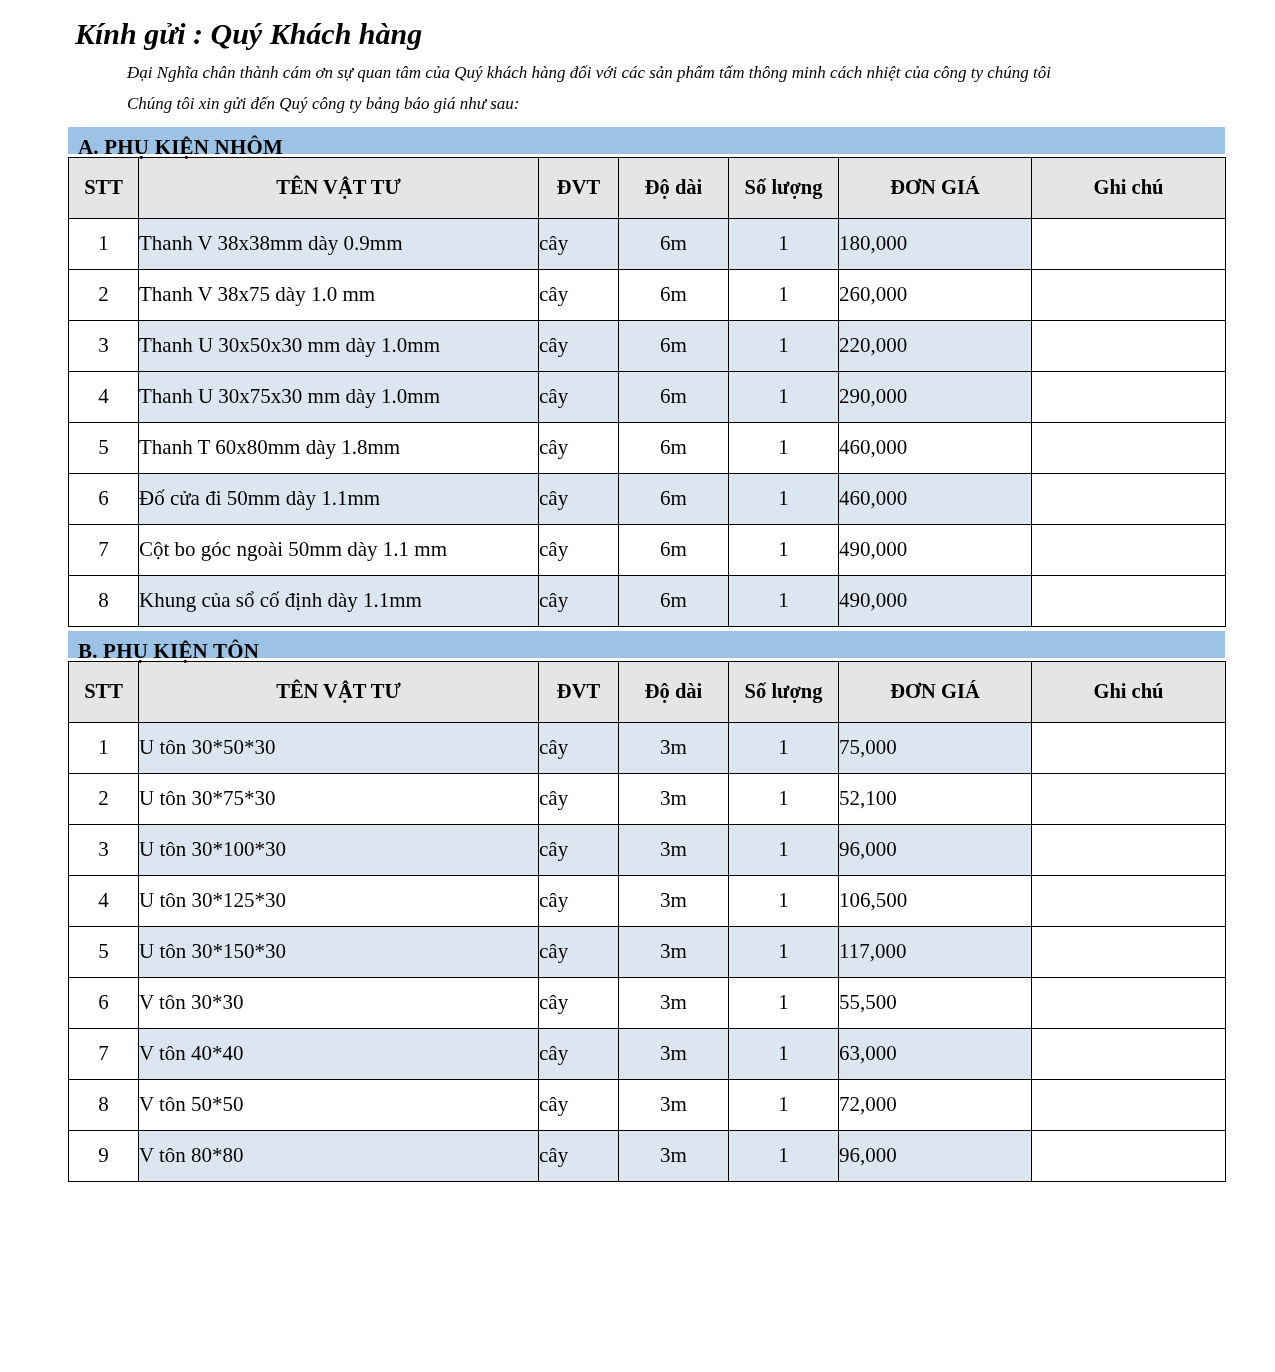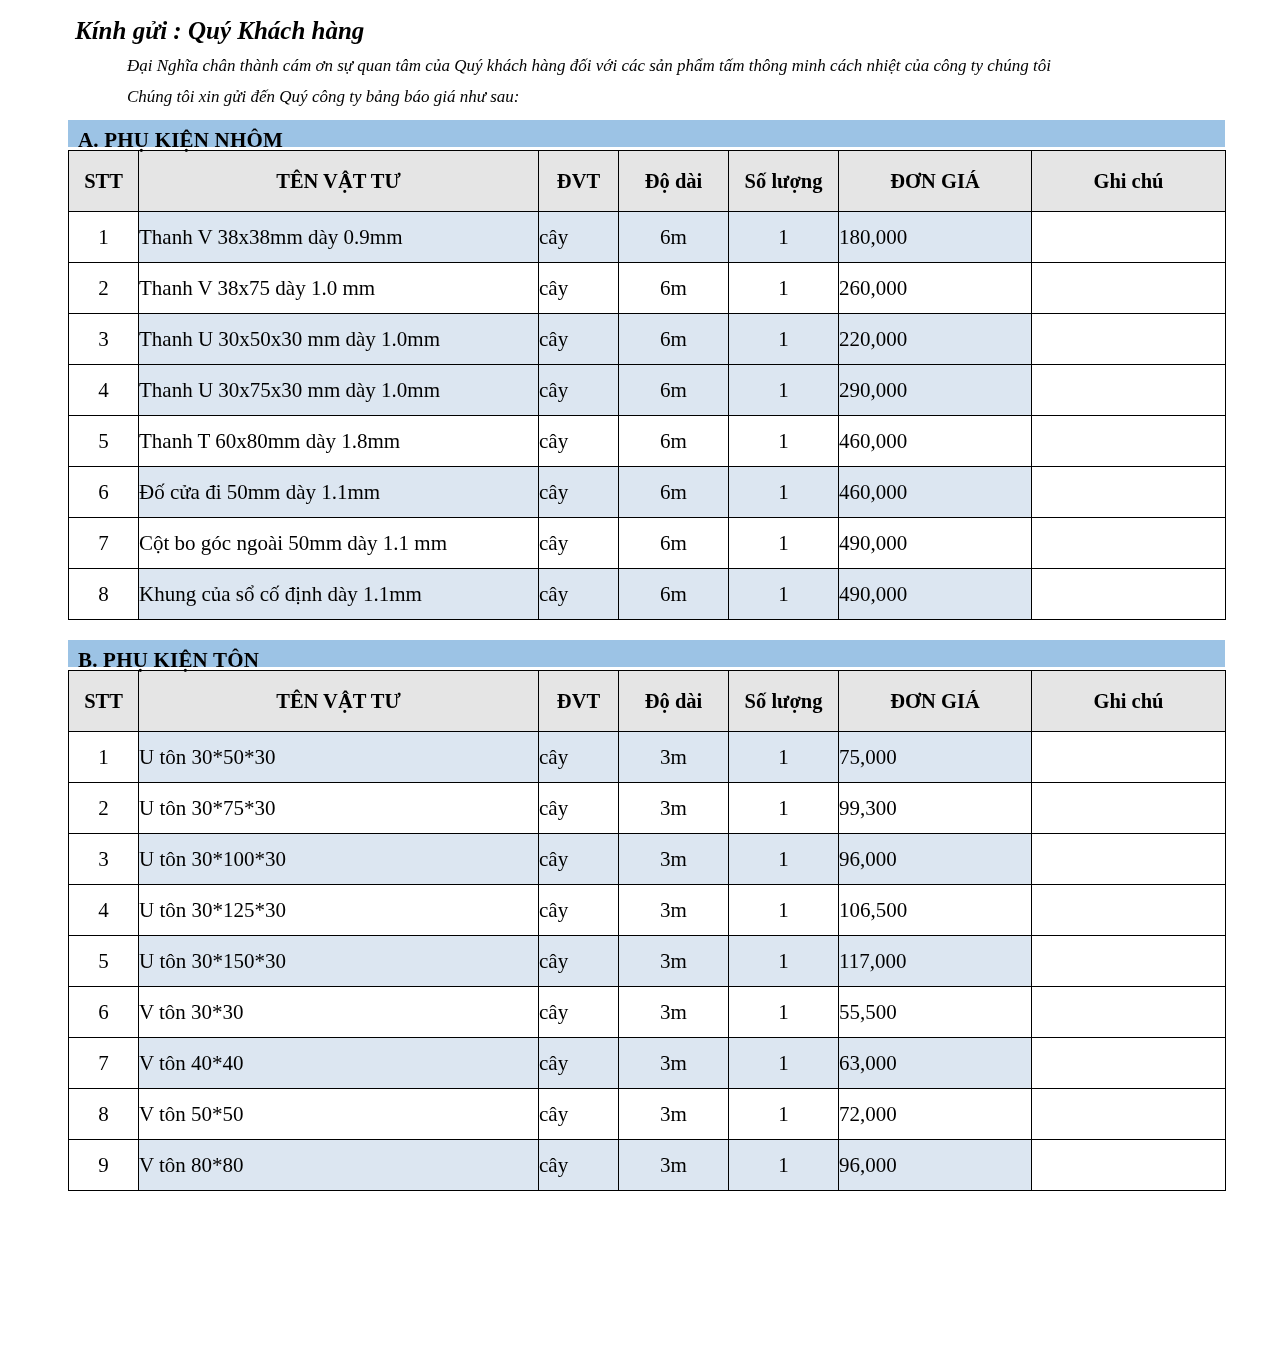"Kính gửi : Quý Khách" .greeting { font-size: 25px -> 30px }
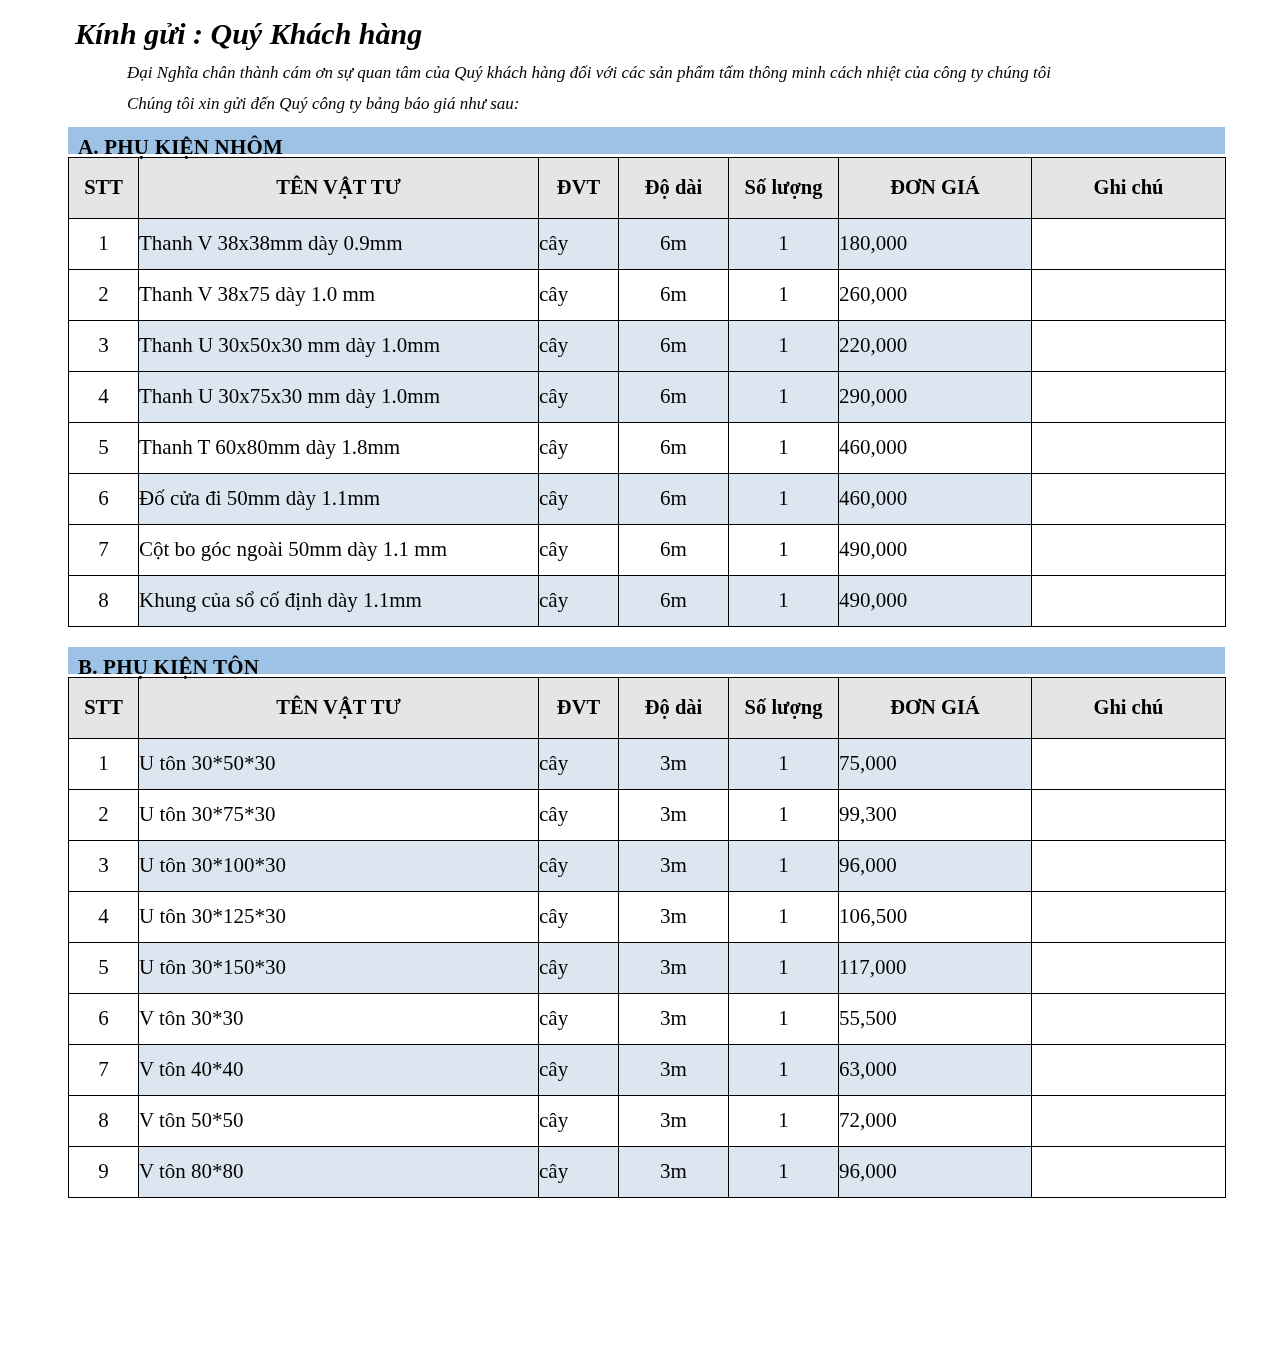"B. PHỤ KIỆN TÔN" .band-b { margin-top: 20px -> 4px }
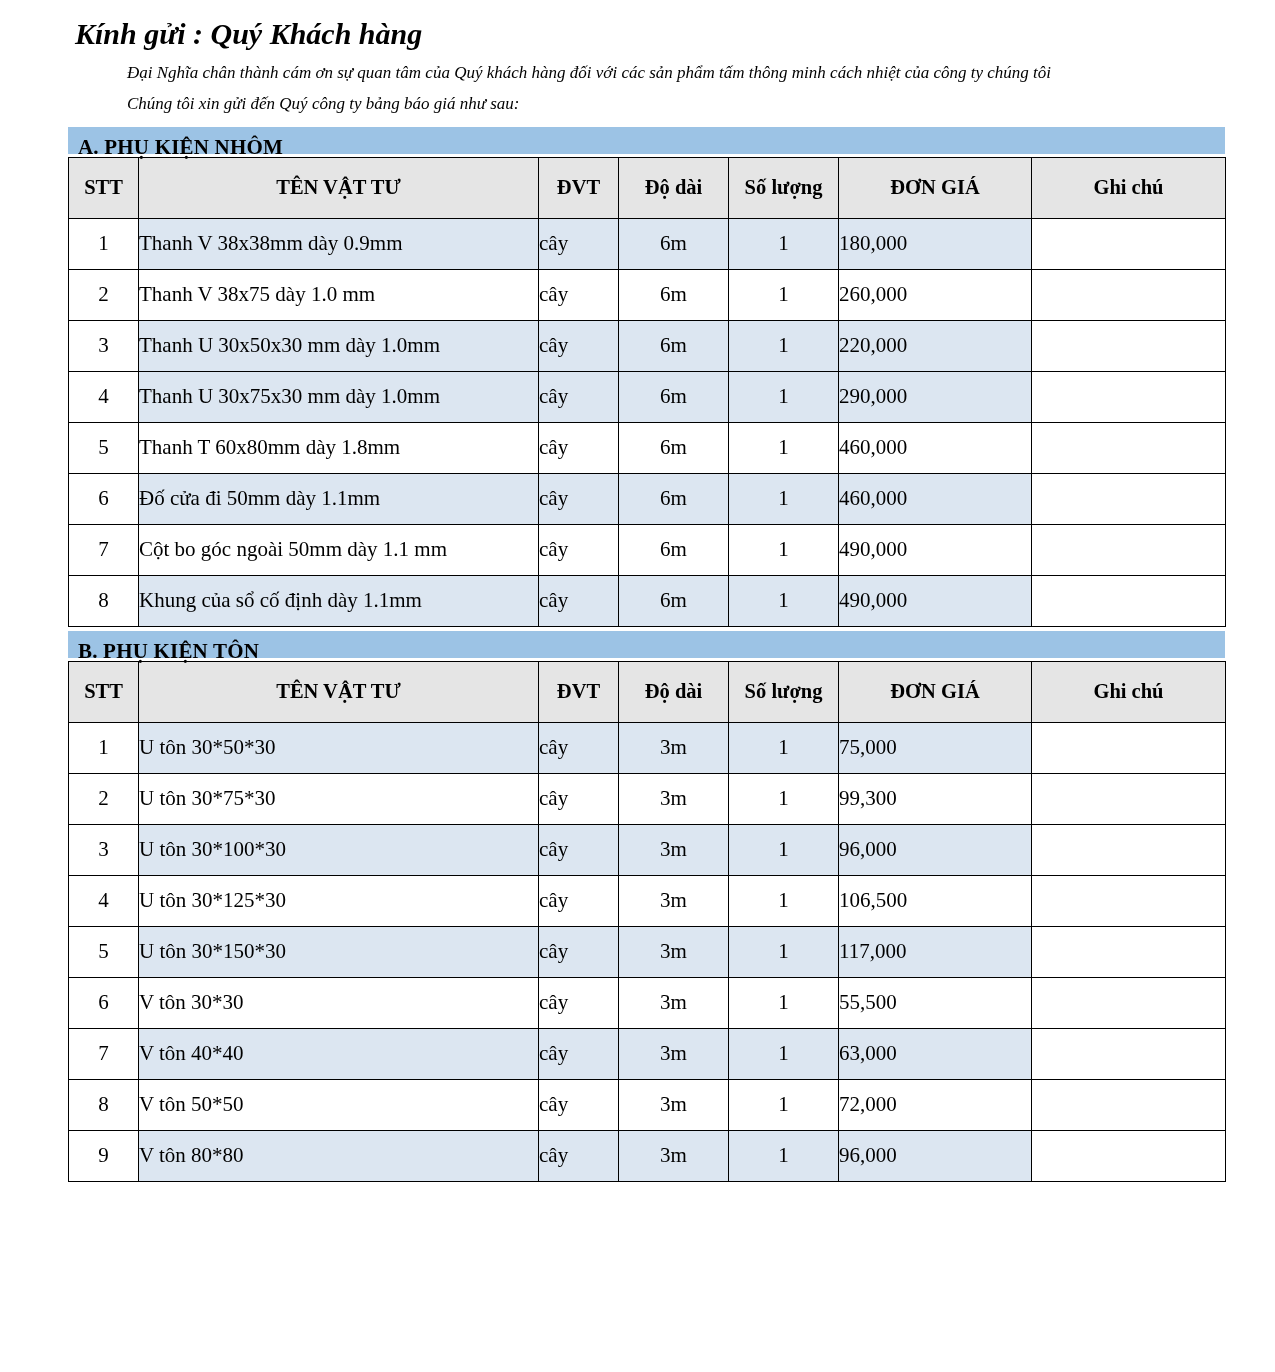"99,300" td.price { text: 99,300 -> 52,100 }
